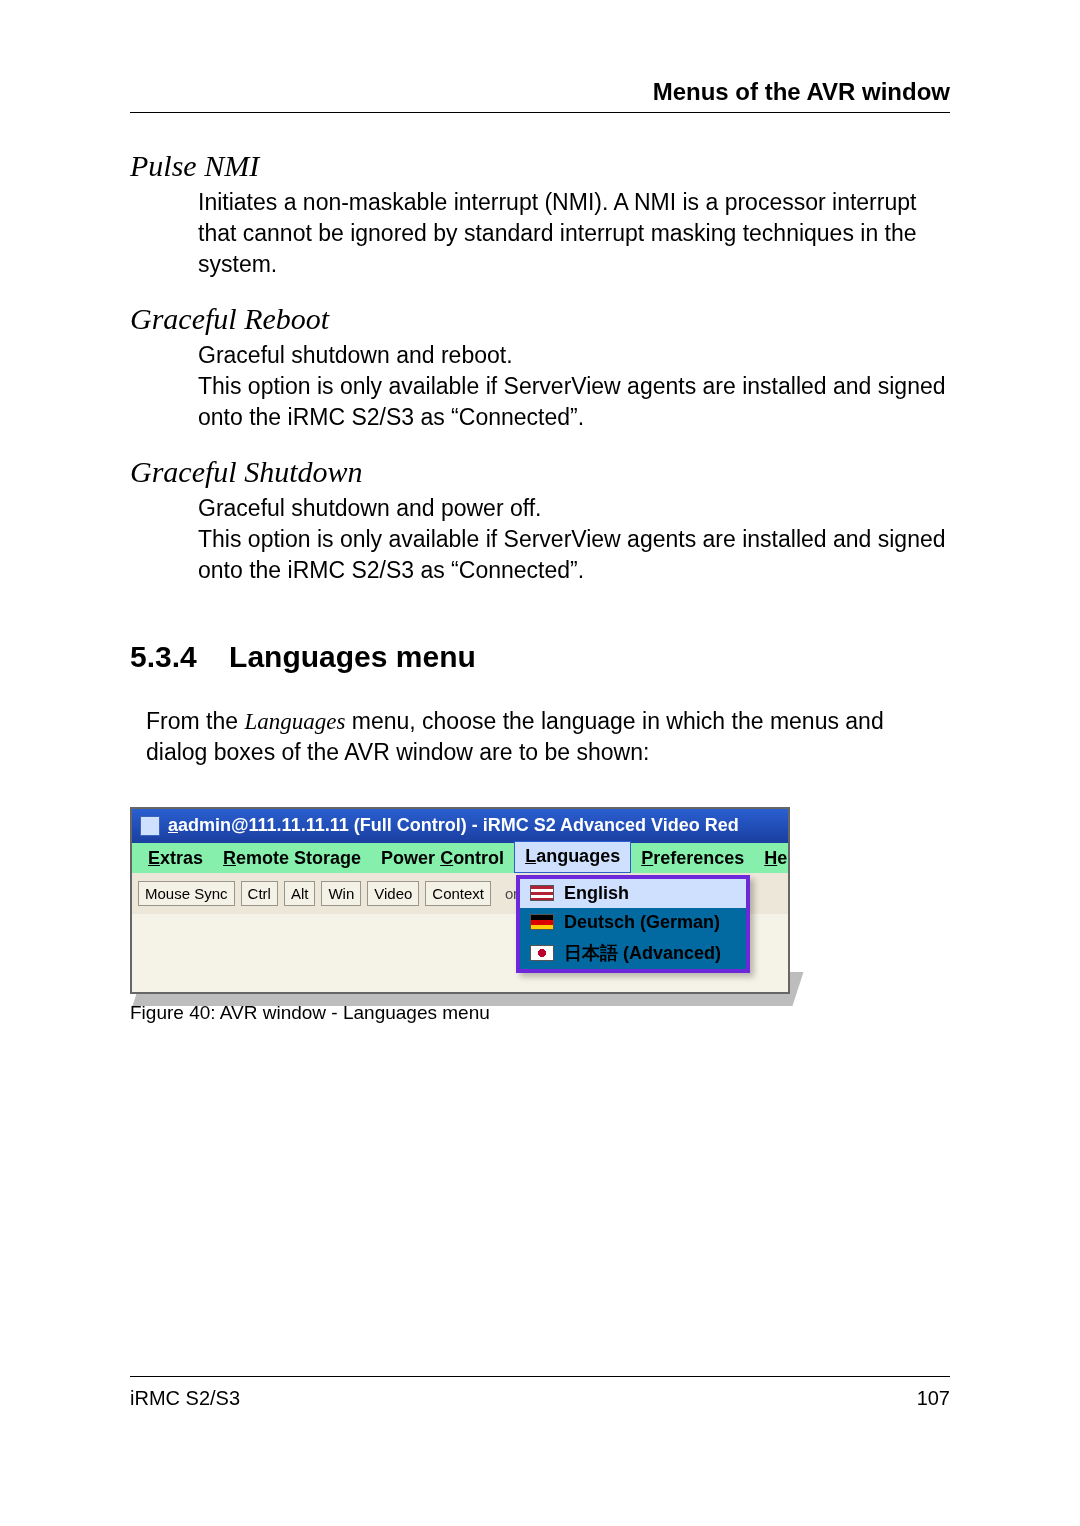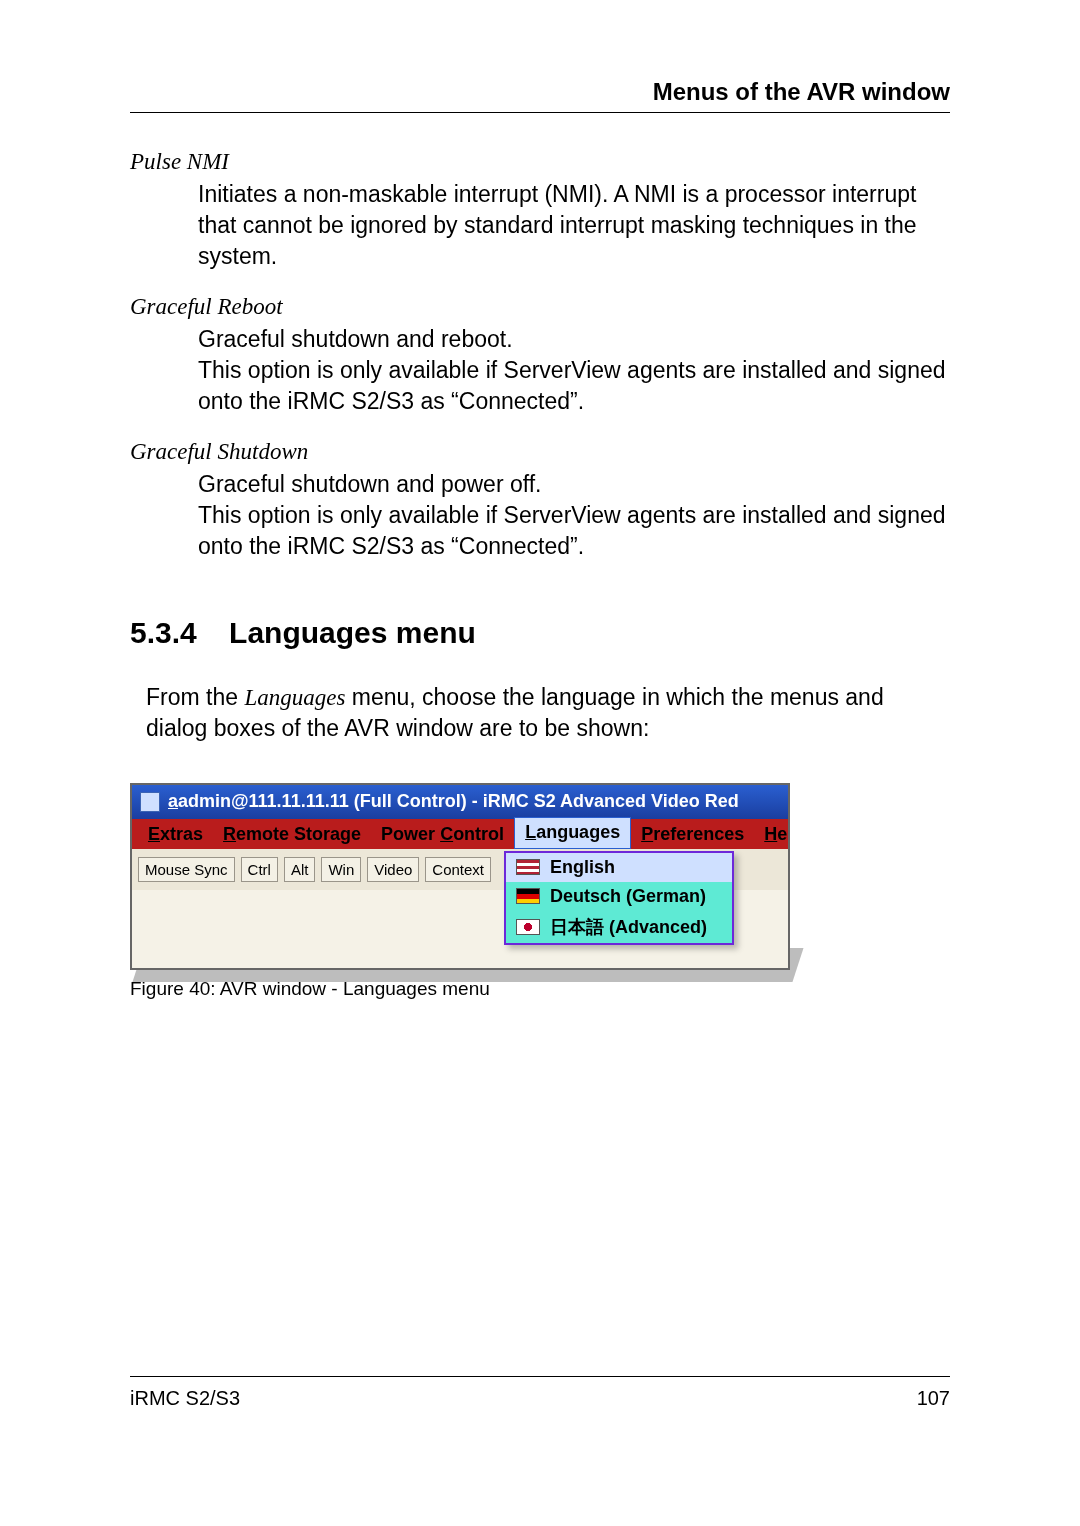"Pulse NMI" .term { font-size: 23px -> 30px }
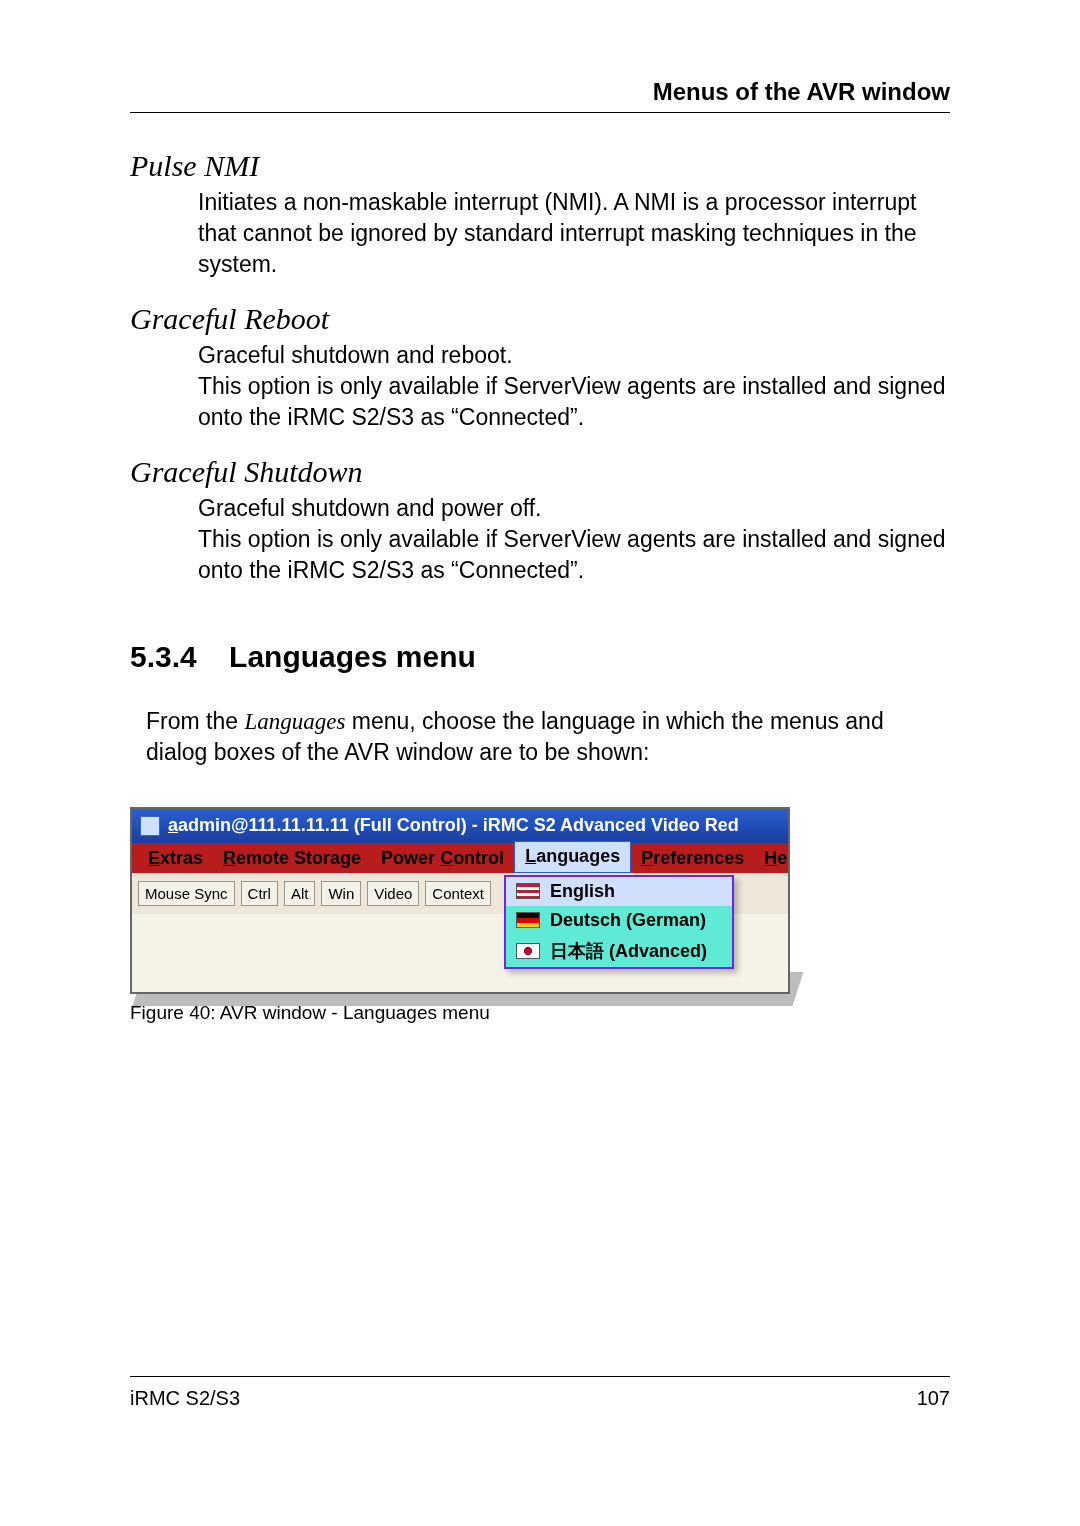"Extras" .menubar { background: #b91c1c -> #86efac }
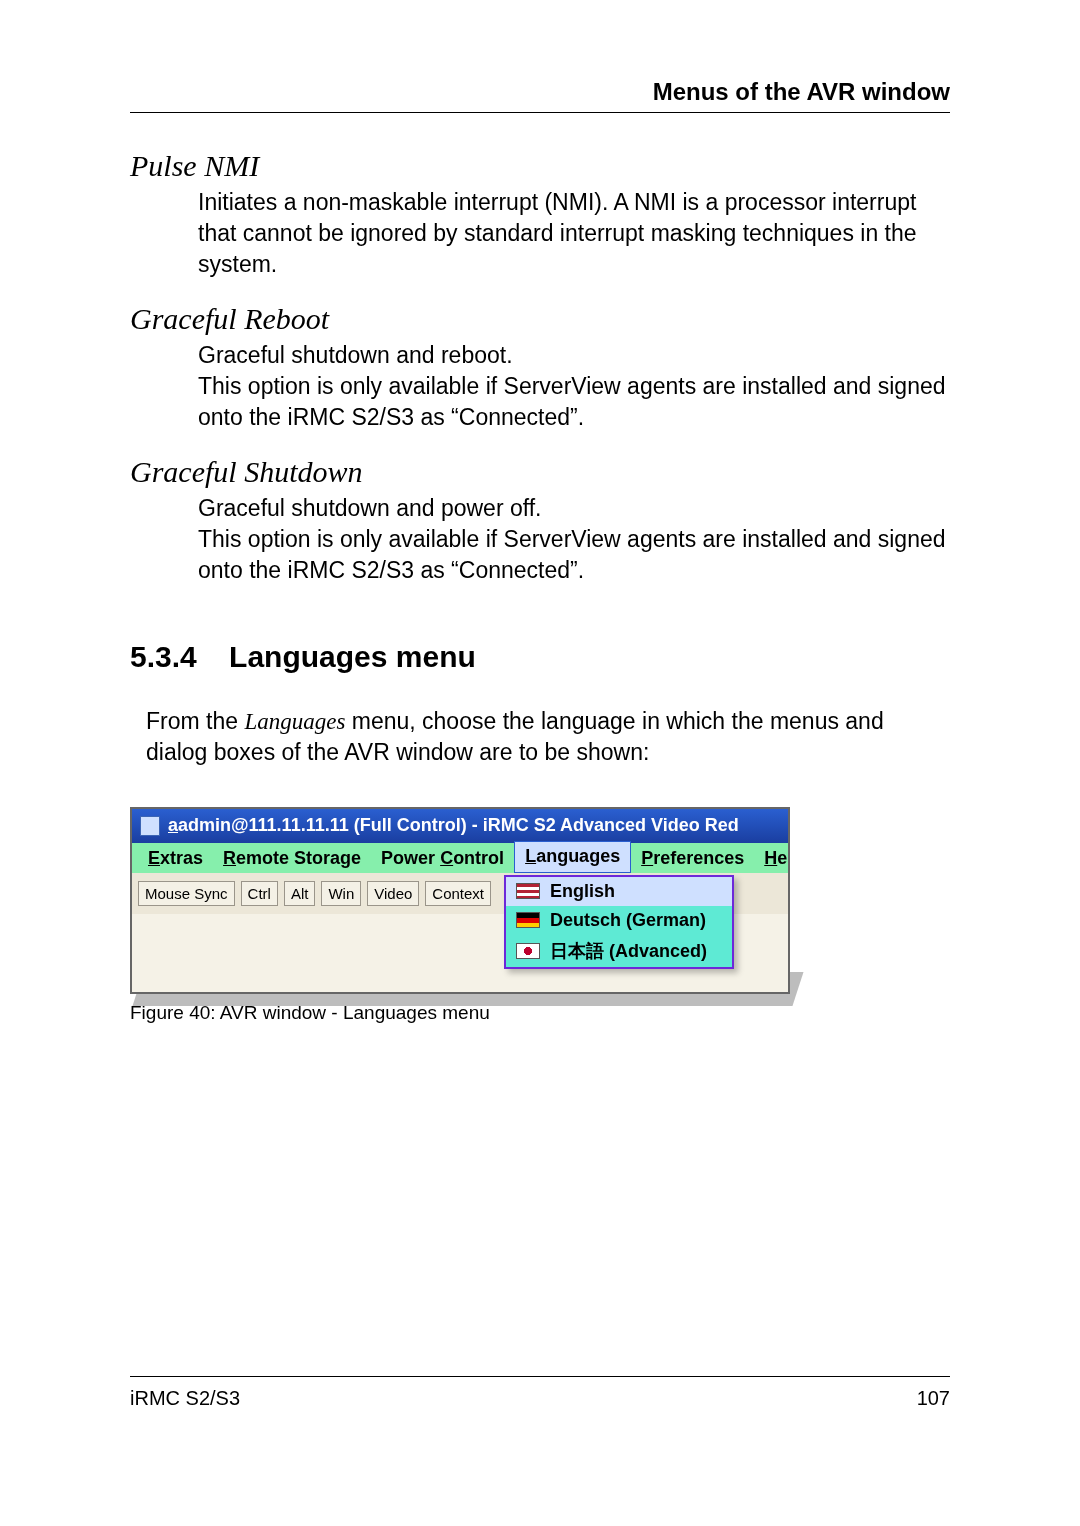"English" .dropdown { background: #5eead4 -> #0369a1; border: 2px solid #6d28d9 -> 4px solid #6d28d9; left: 372px -> 384px }
